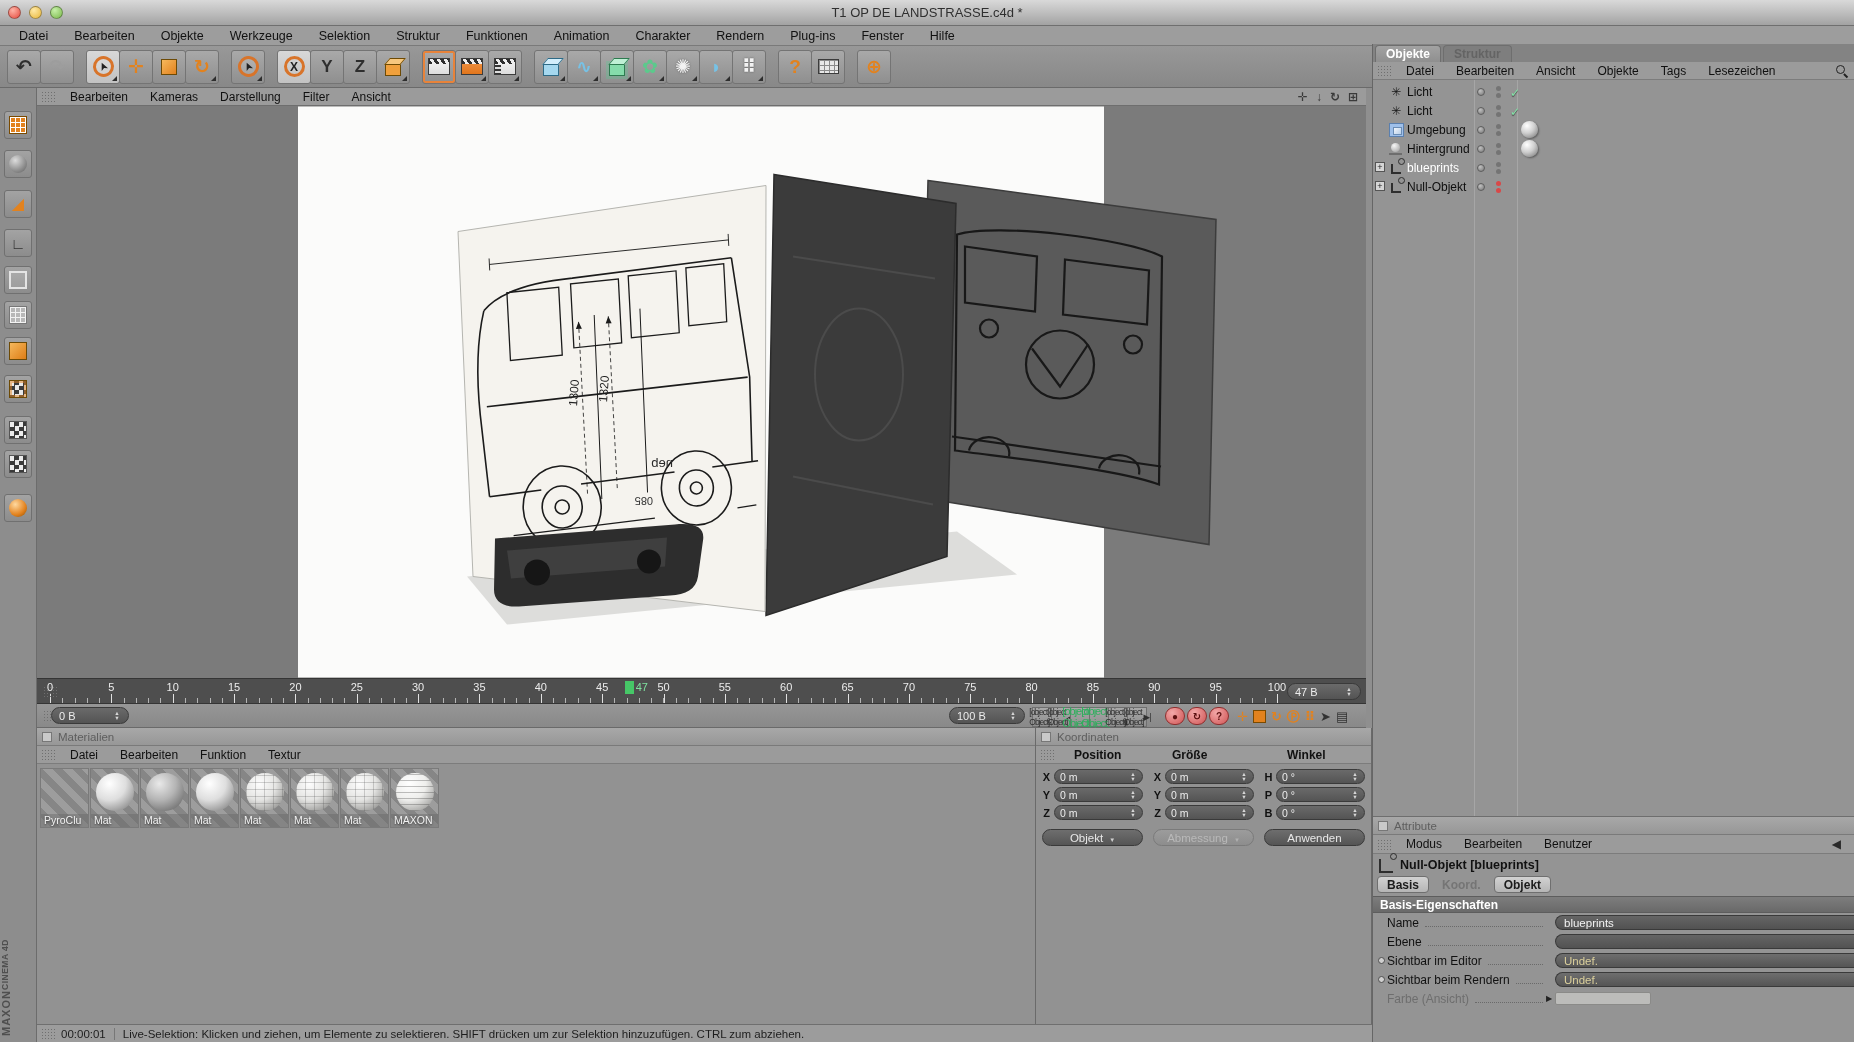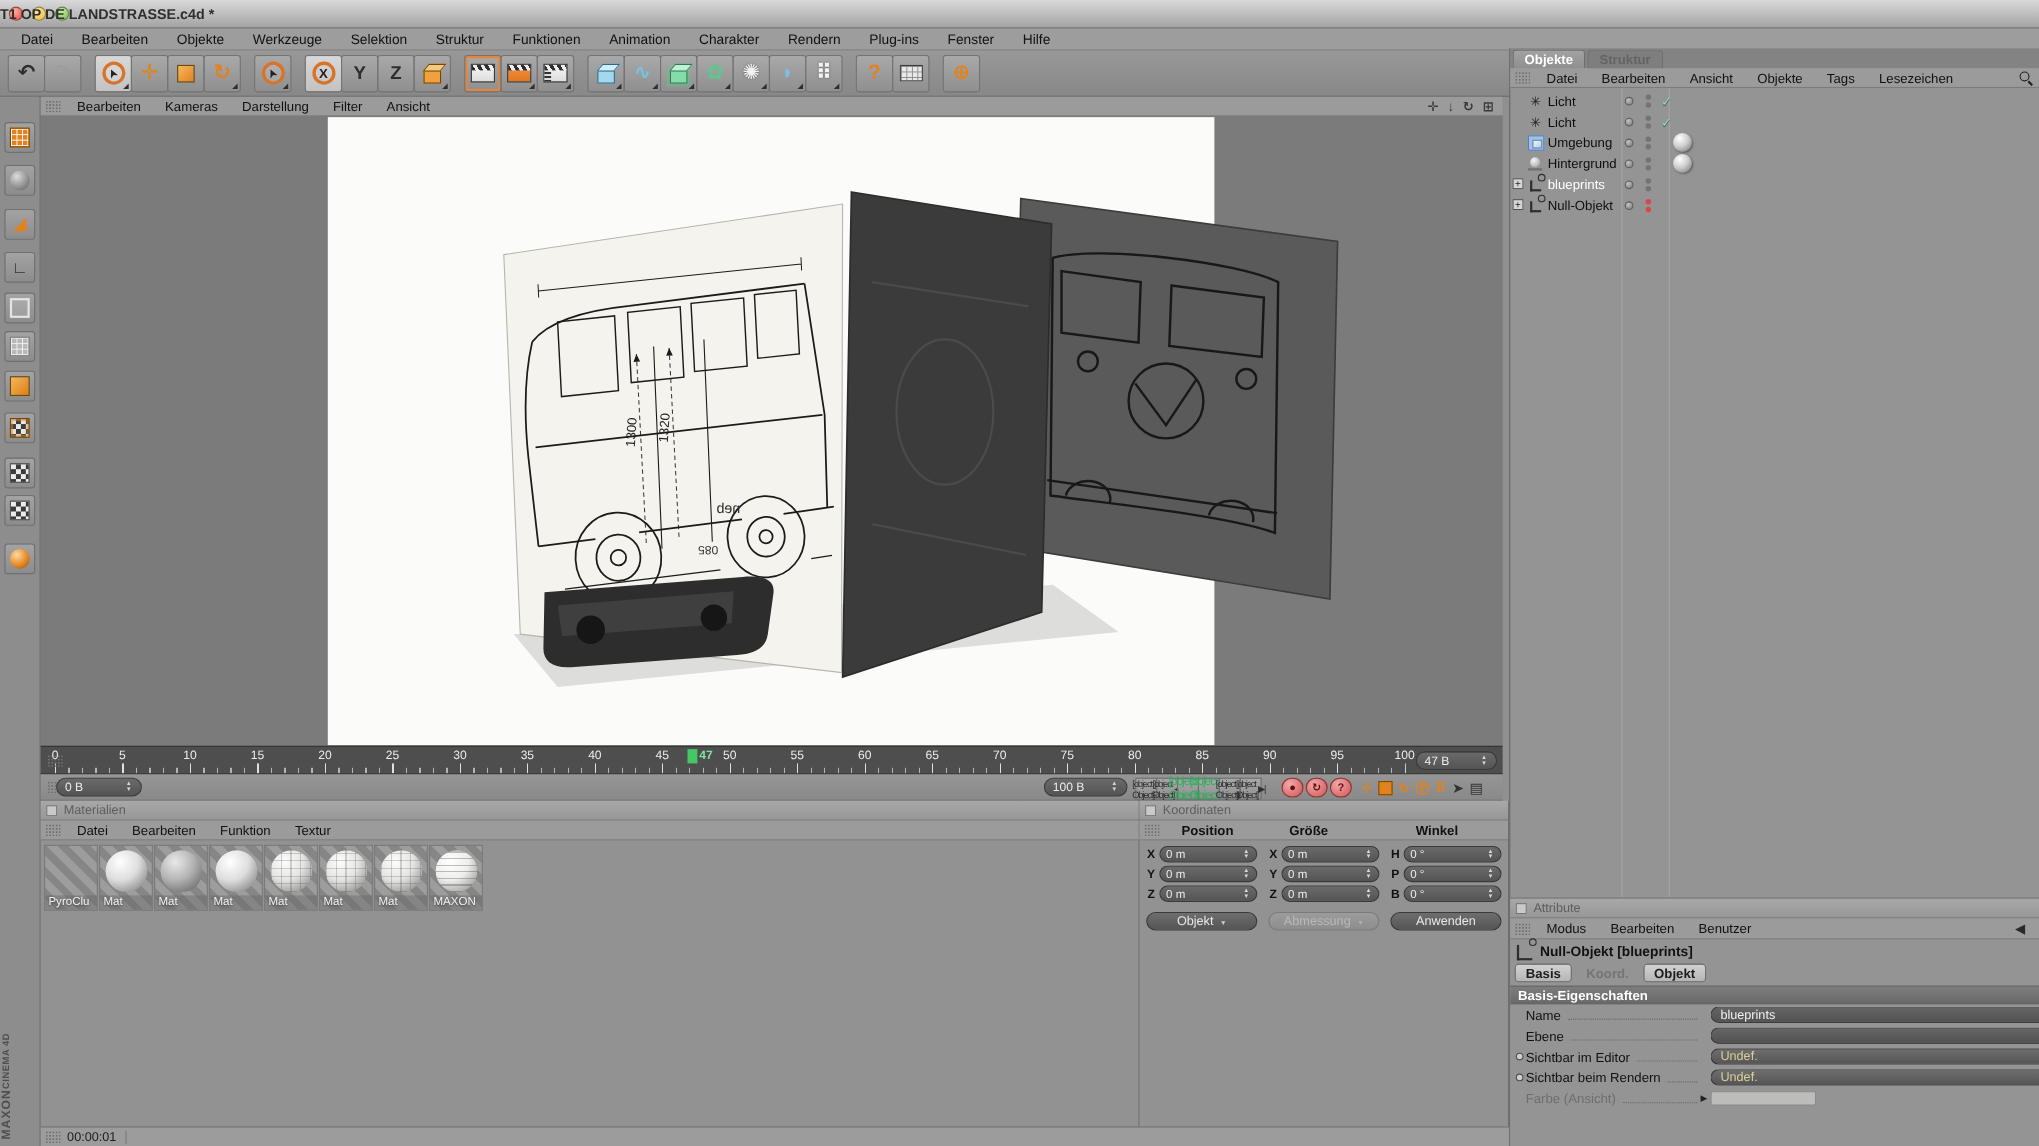"T1 OP DE LANDSTRASSE.c4d *" #wtitle { font-weight: bold -> normal; text-align: left -> center }
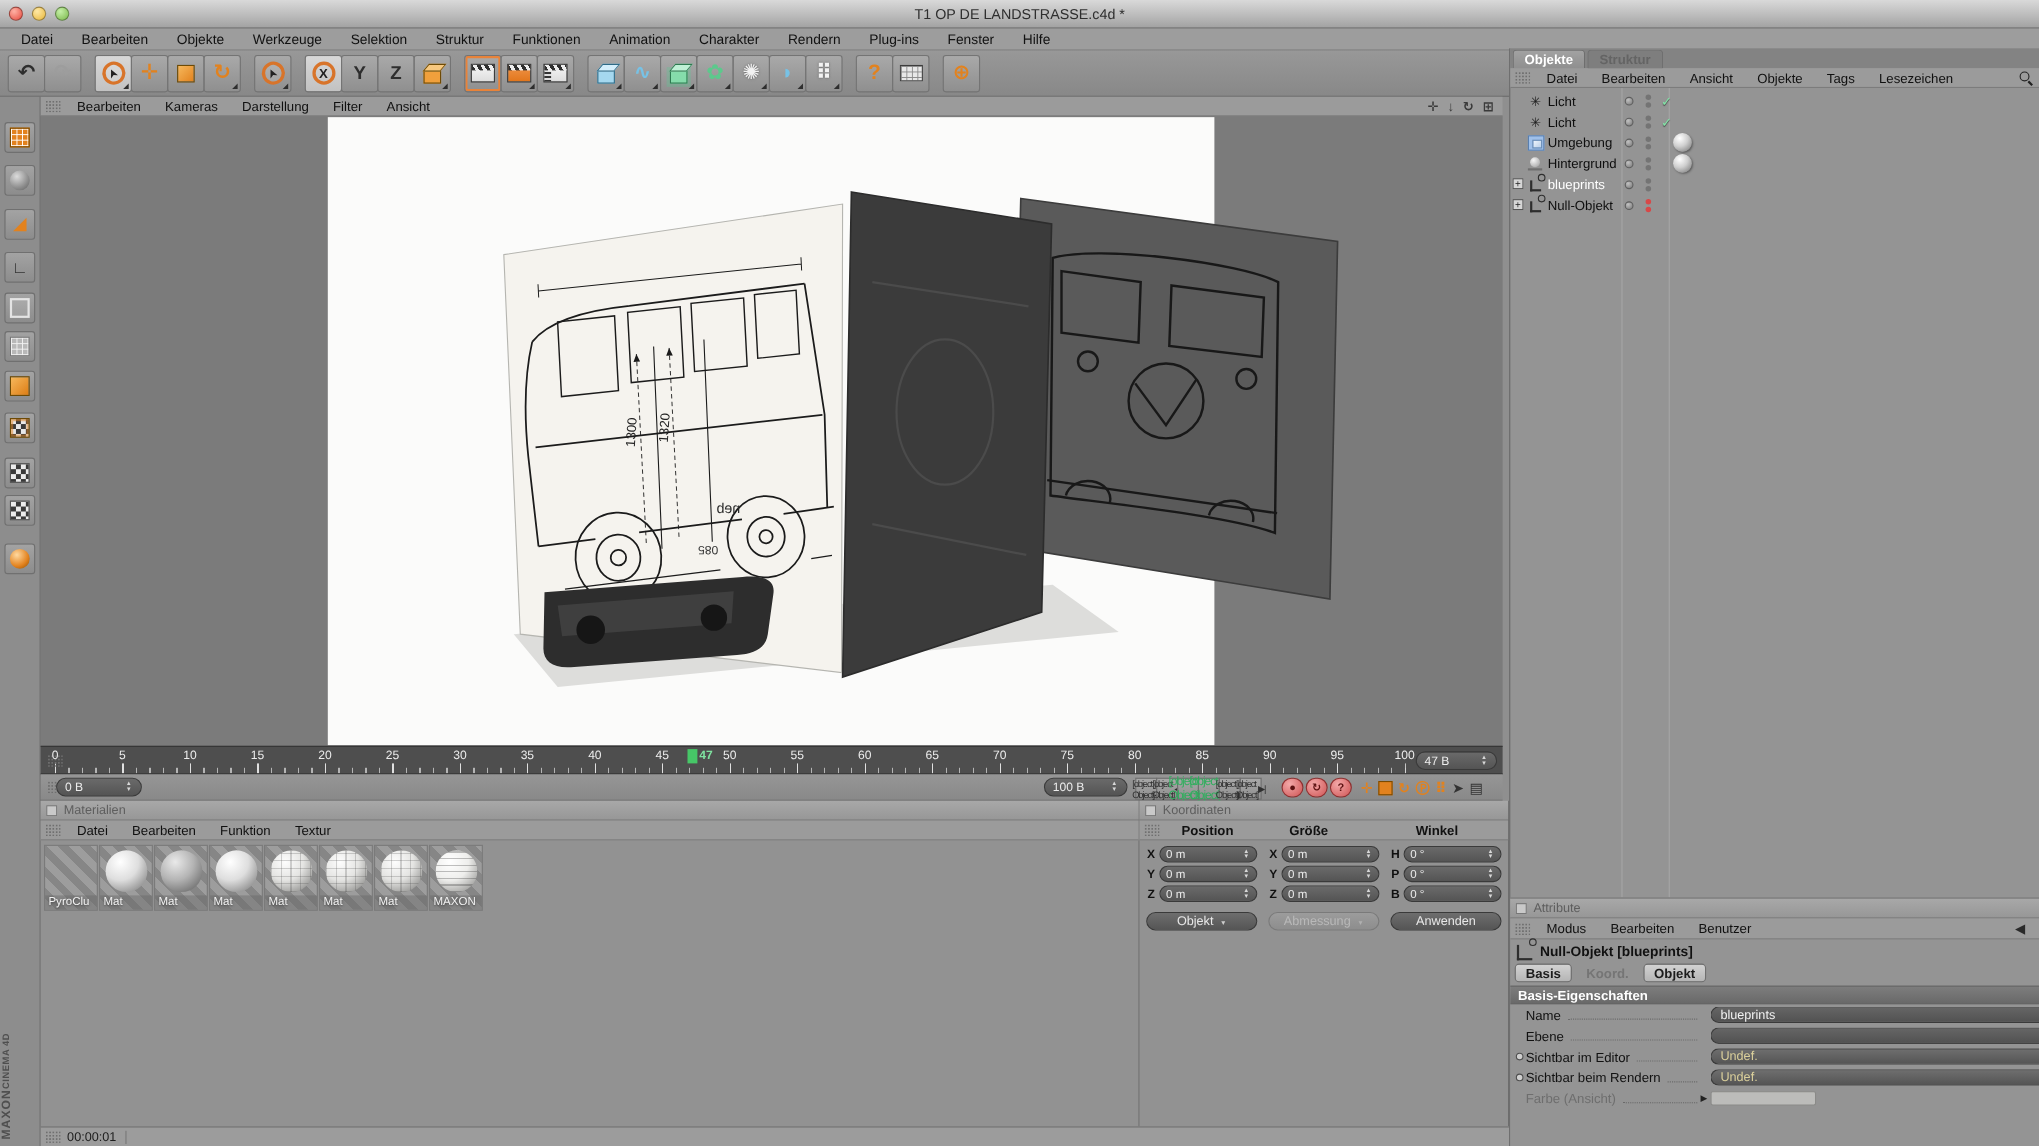"47" #phnum { font-weight: bold -> normal }
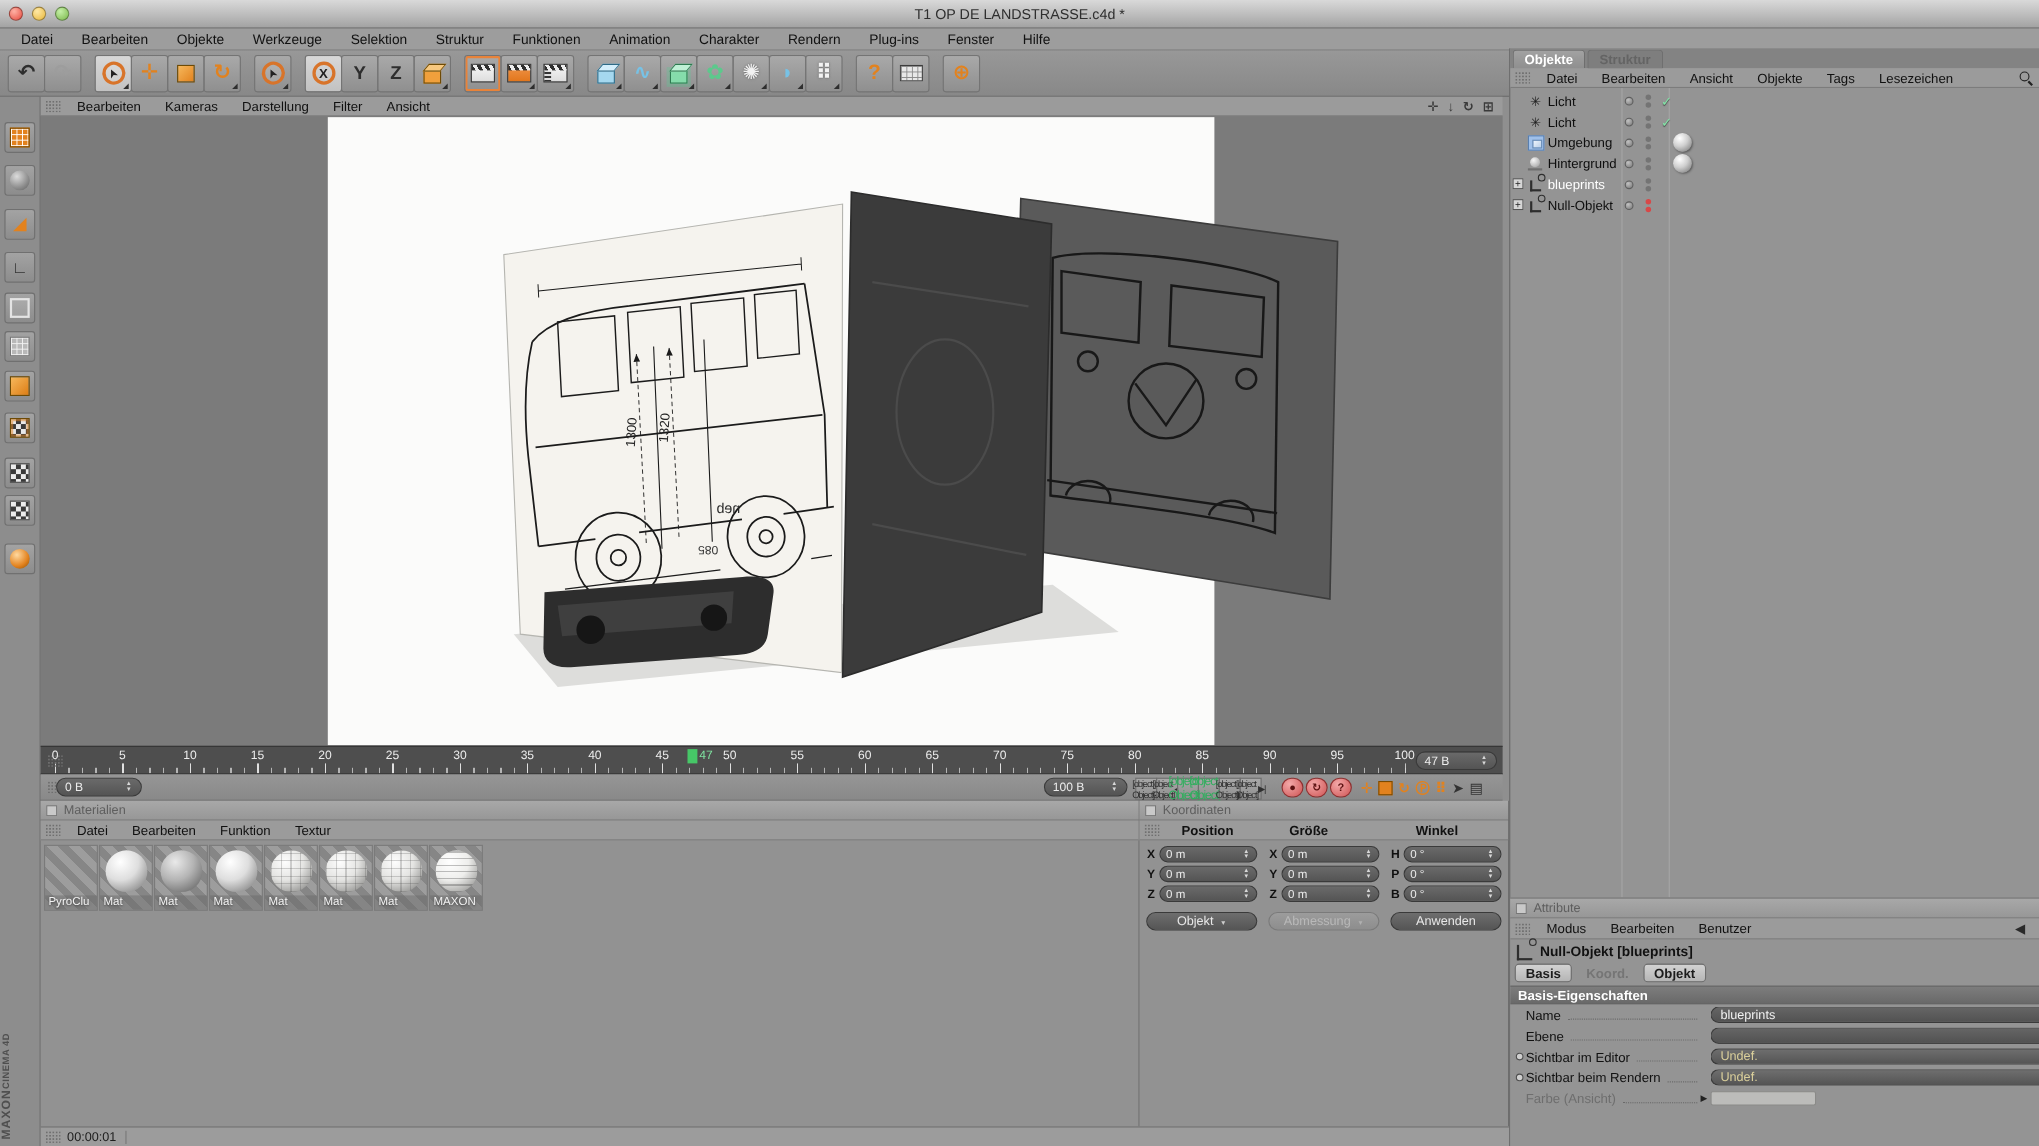"Live-Selektion: Klicken und ziehen, um" span.msg { html: none -> <span>Live-Selektion: Klicken und ziehen, um Elemente zu selektieren. SHIFT drücken um zur Selektion hinzuzufügen. CTRL zum abziehen.</span> }
